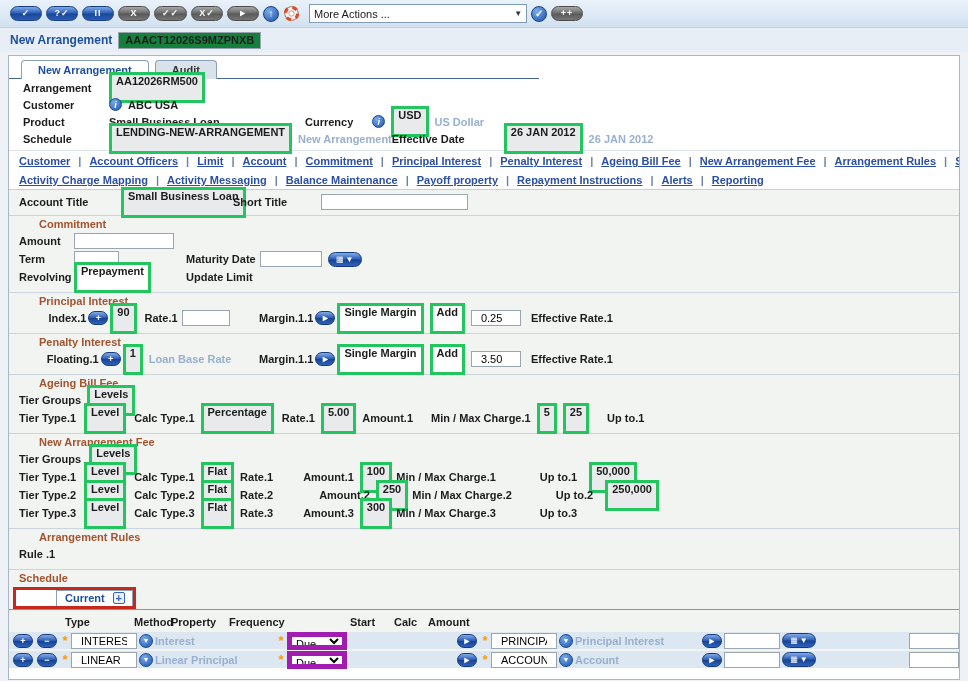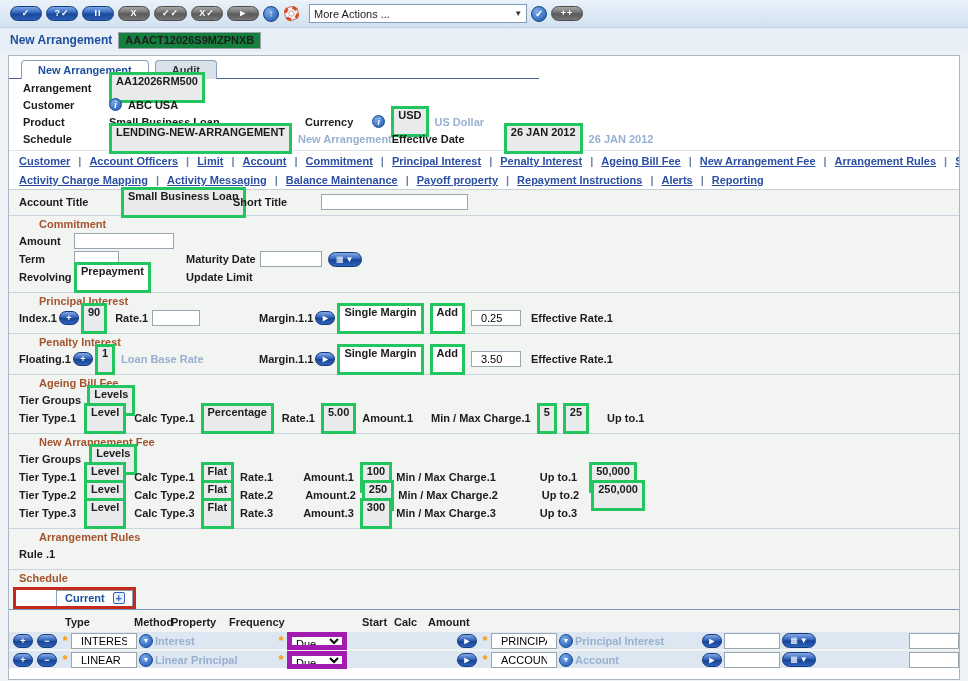"Index.1" .fixed200 { justify-content: none -> center }
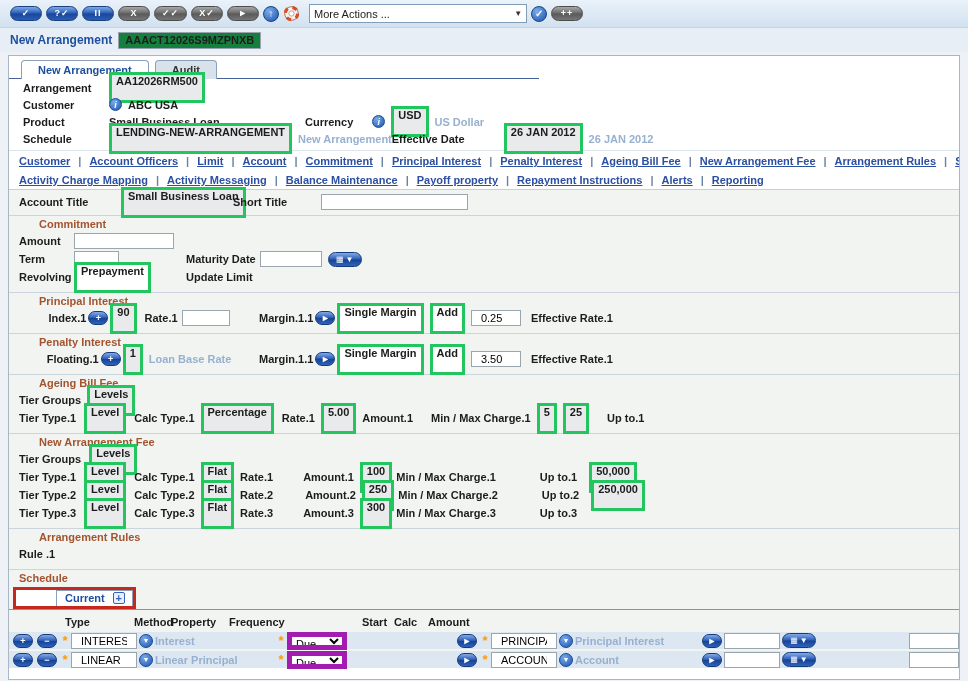"Amount.2" span.flabel { margin-left: 32px -> 46px }
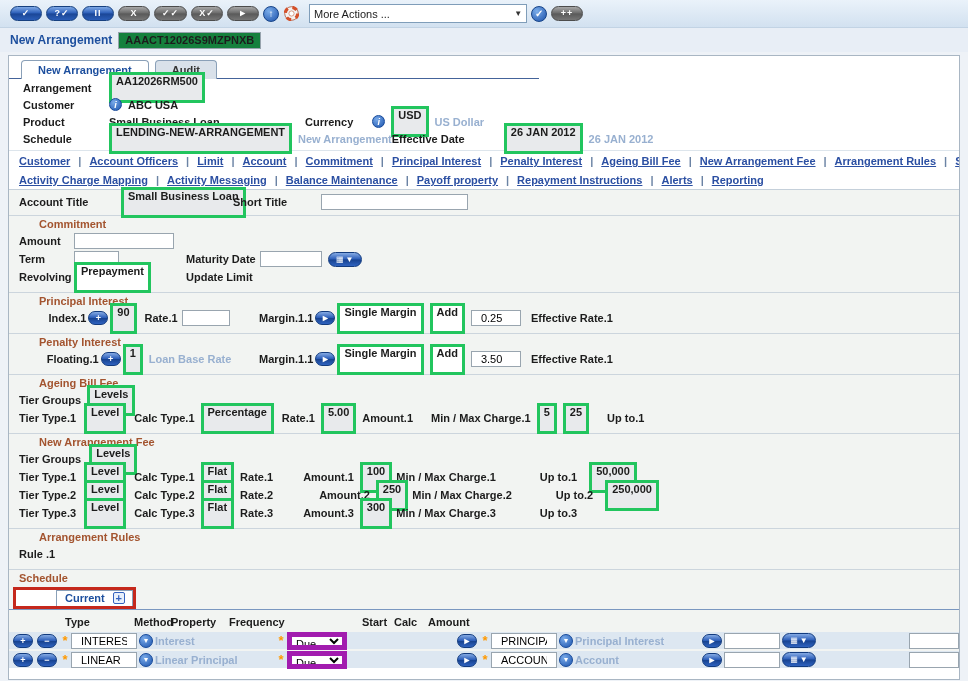"Start" .ph4 { left: 353px -> 341px }
